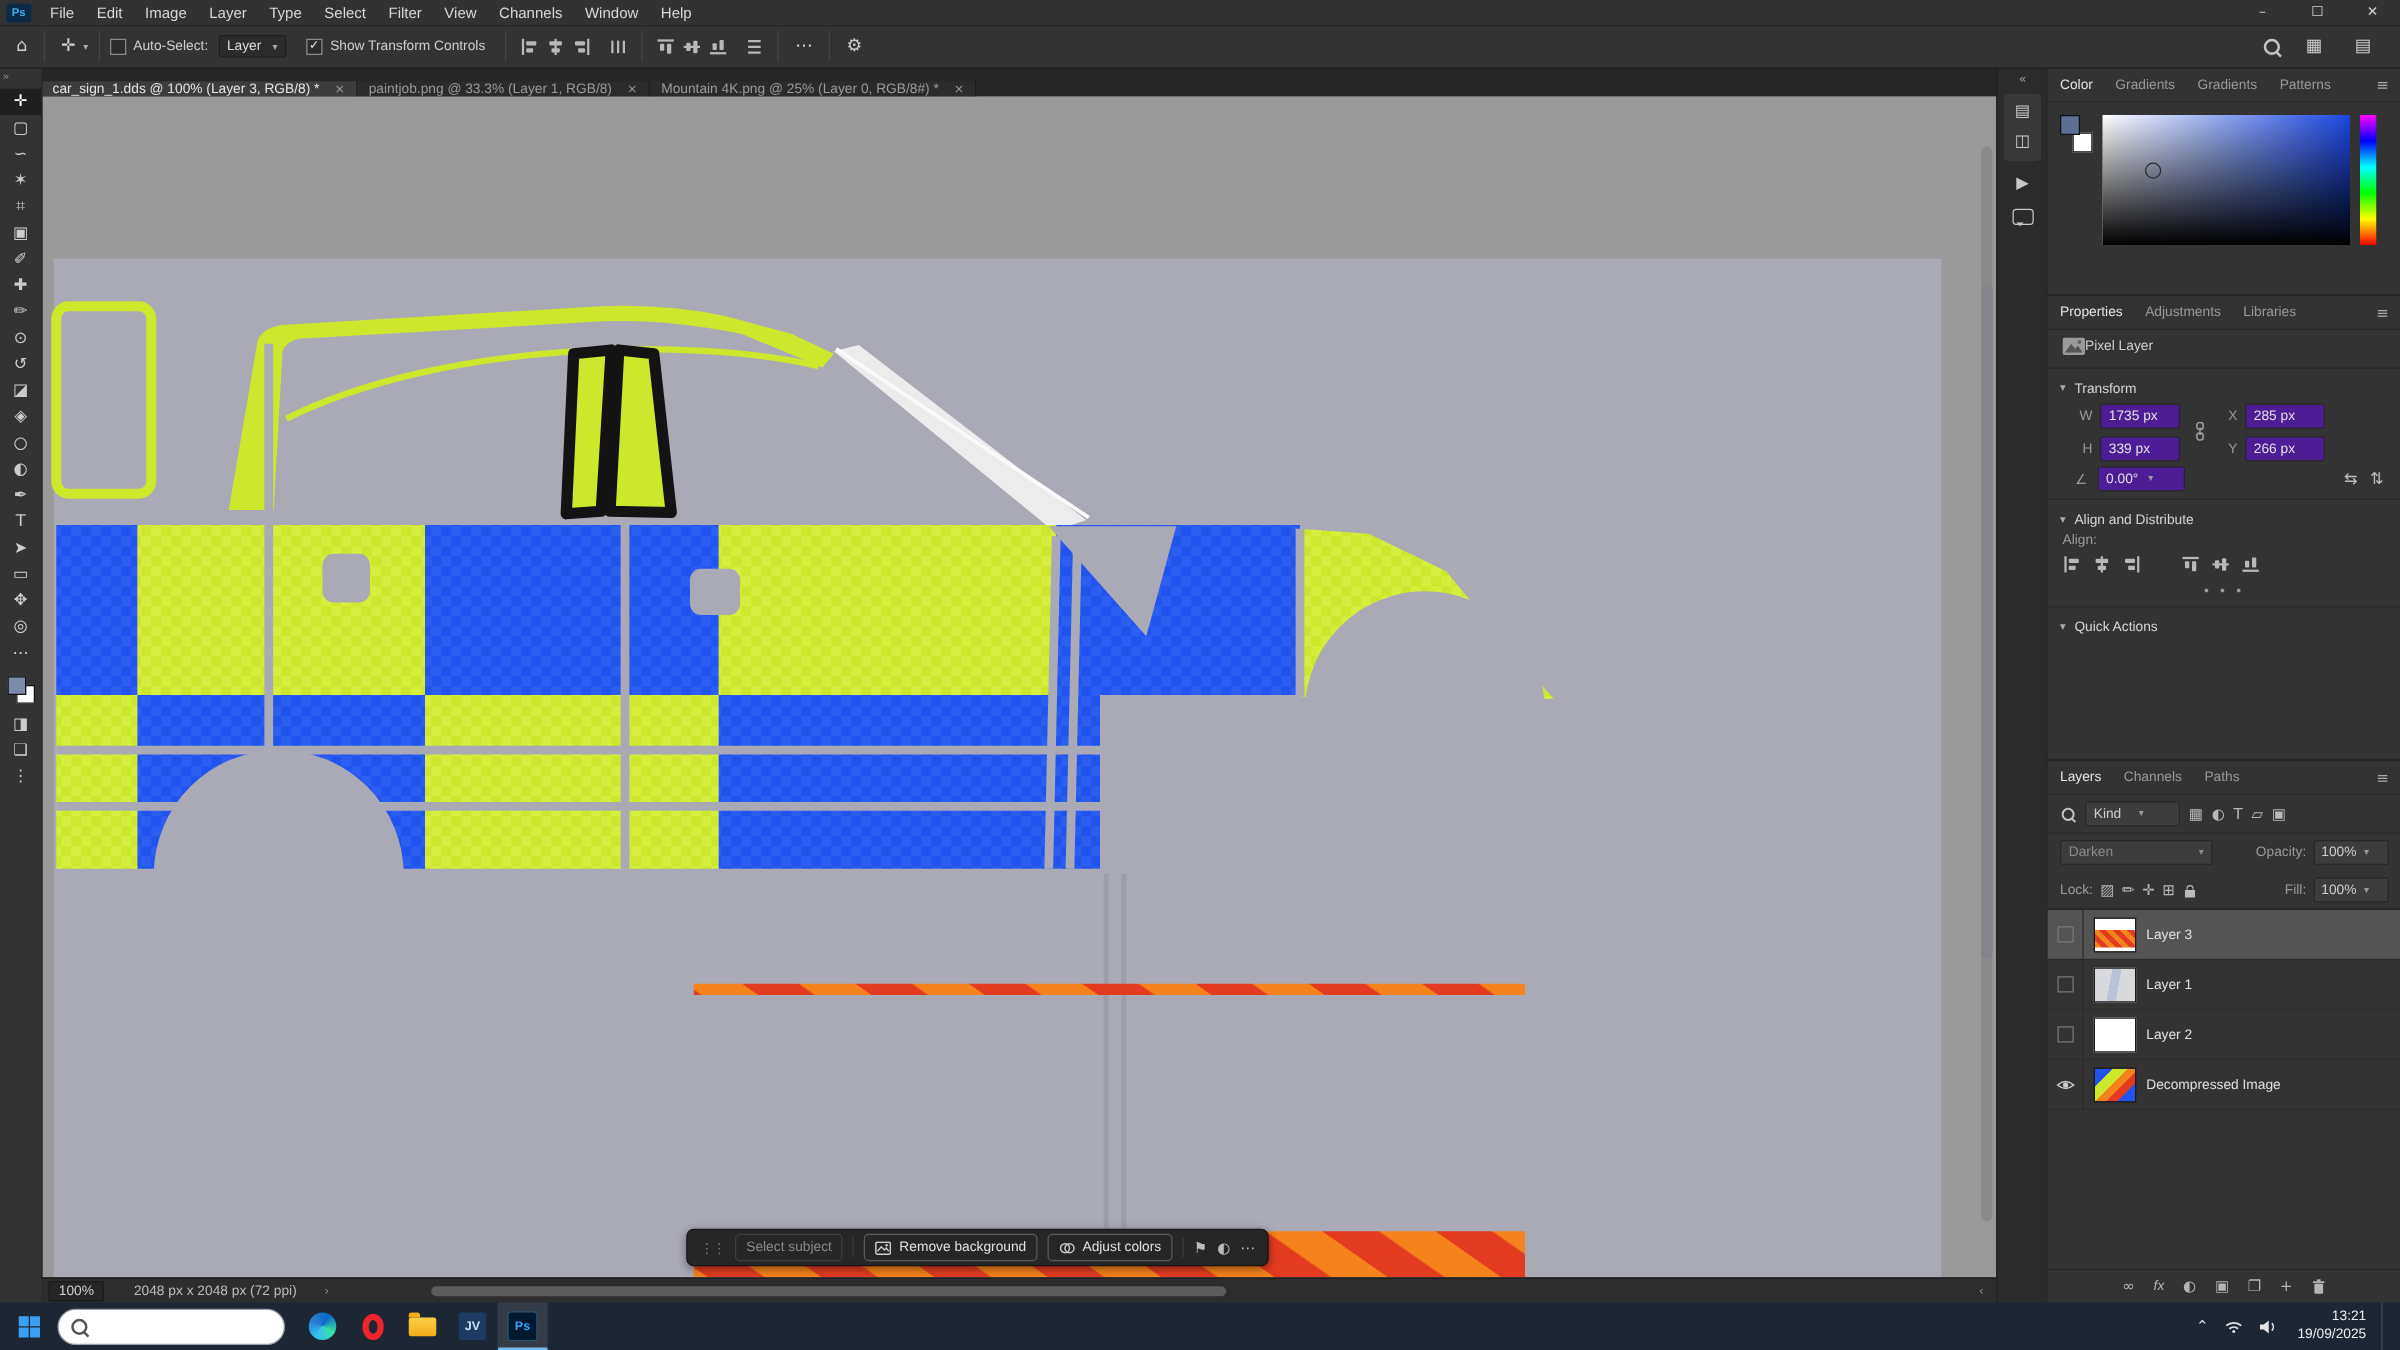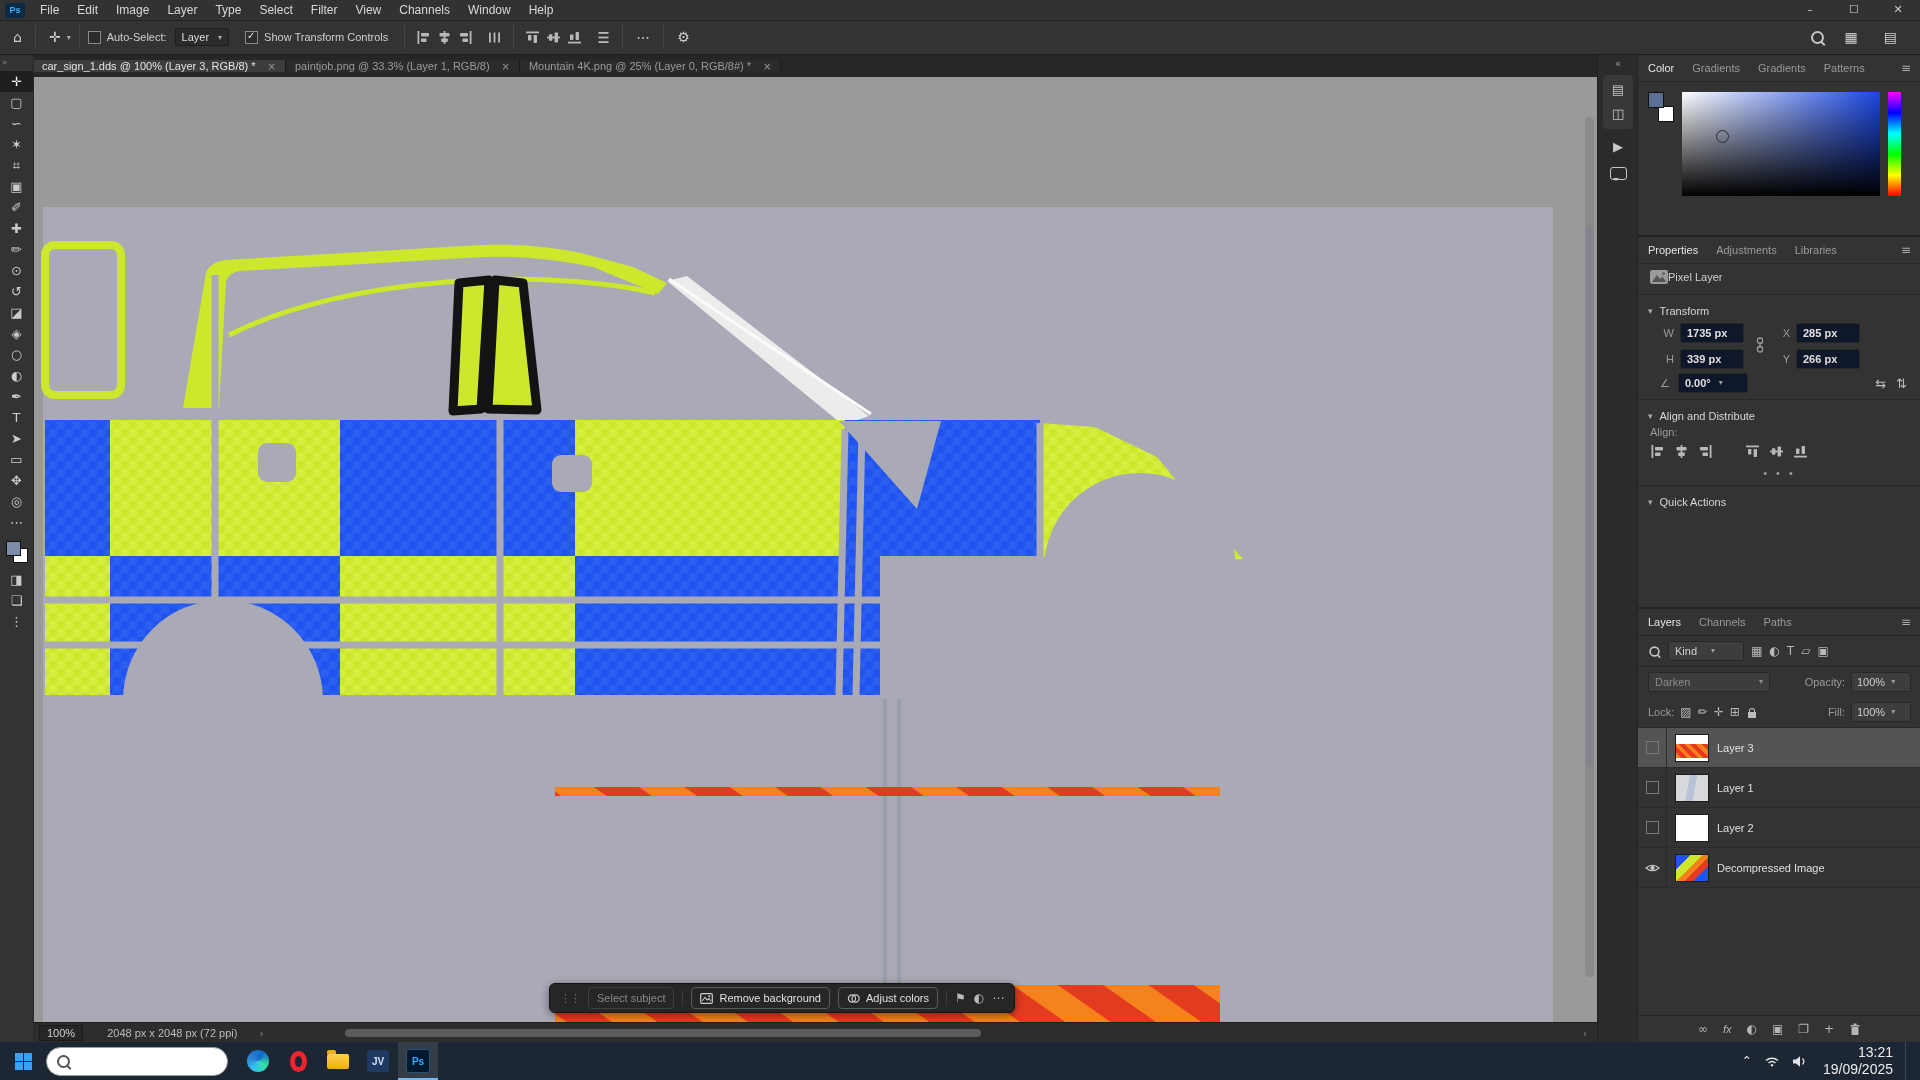"car_sign_1.dds @ 100% (Layer 3," .tabbar { align-items: center -> flex-end }
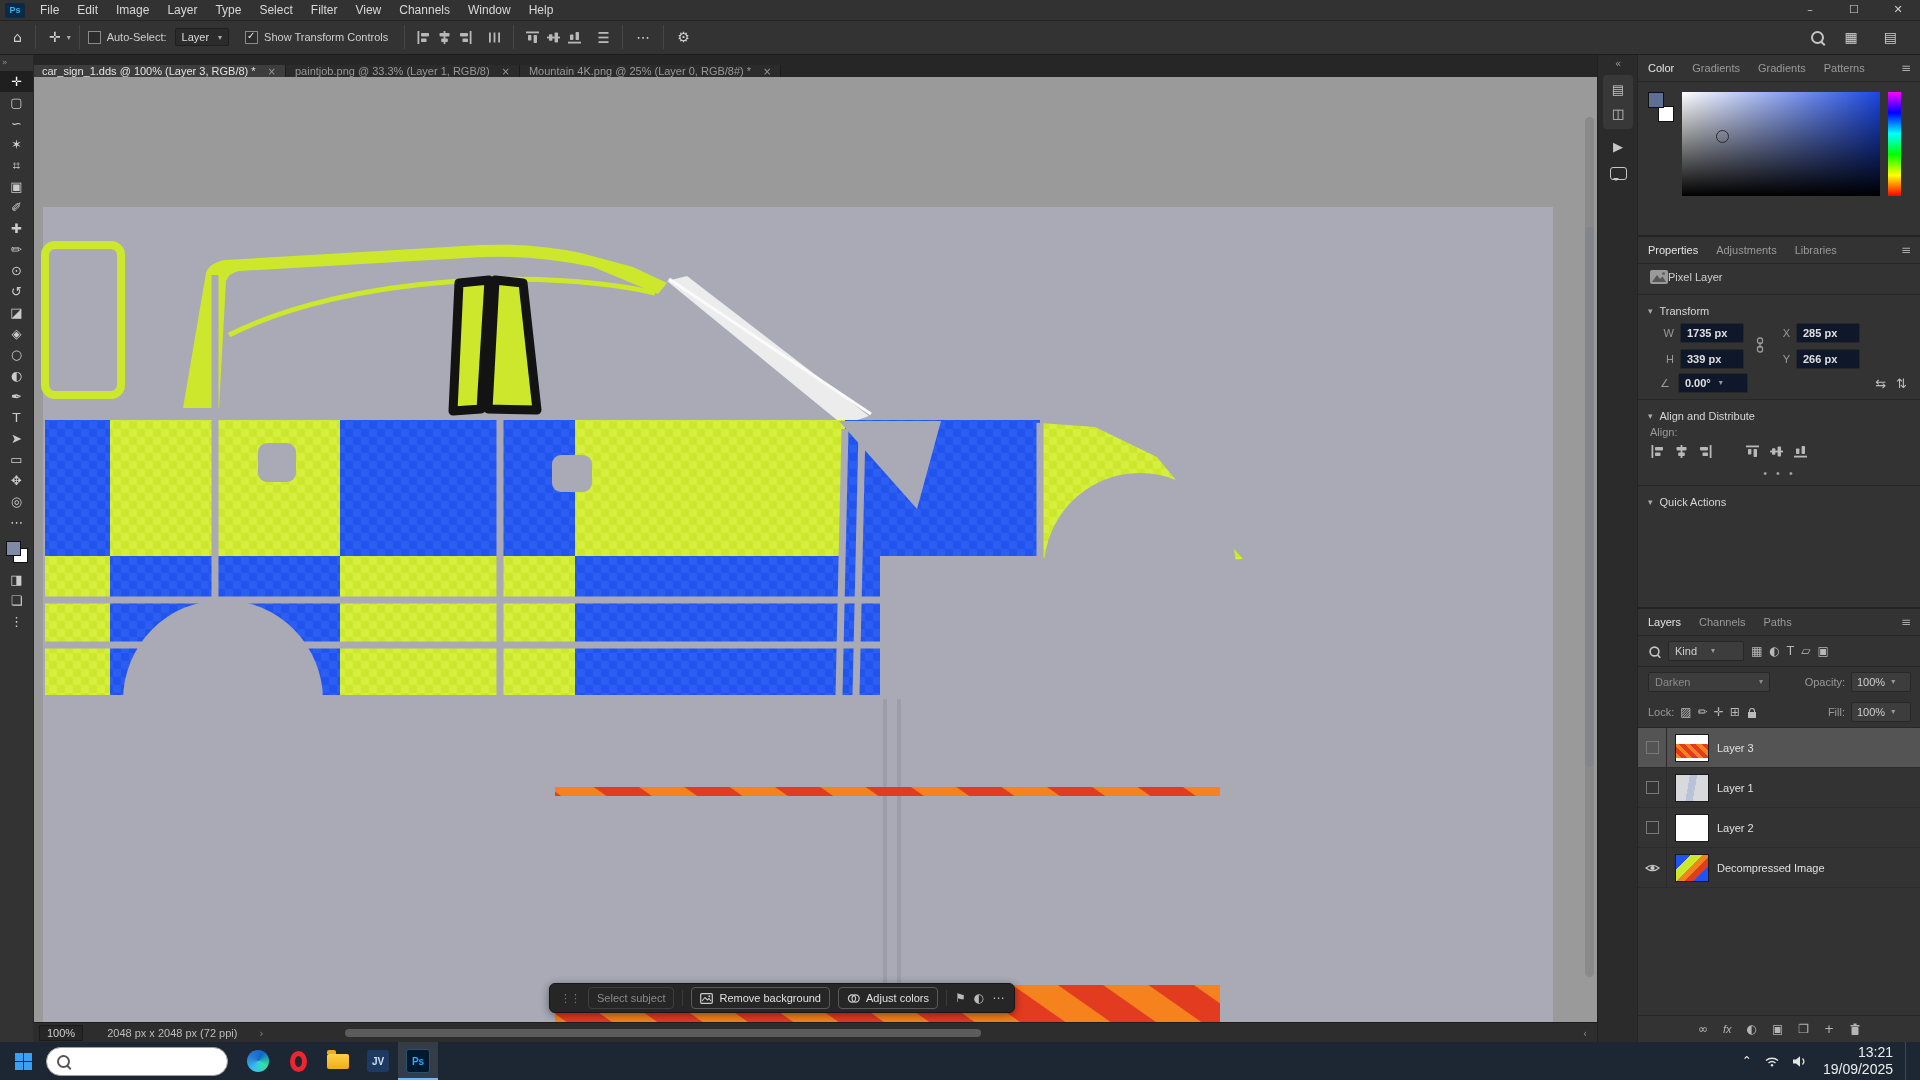"1735 px" .field { background: #0f172a -> #4c1d95; font-weight: bold -> none }
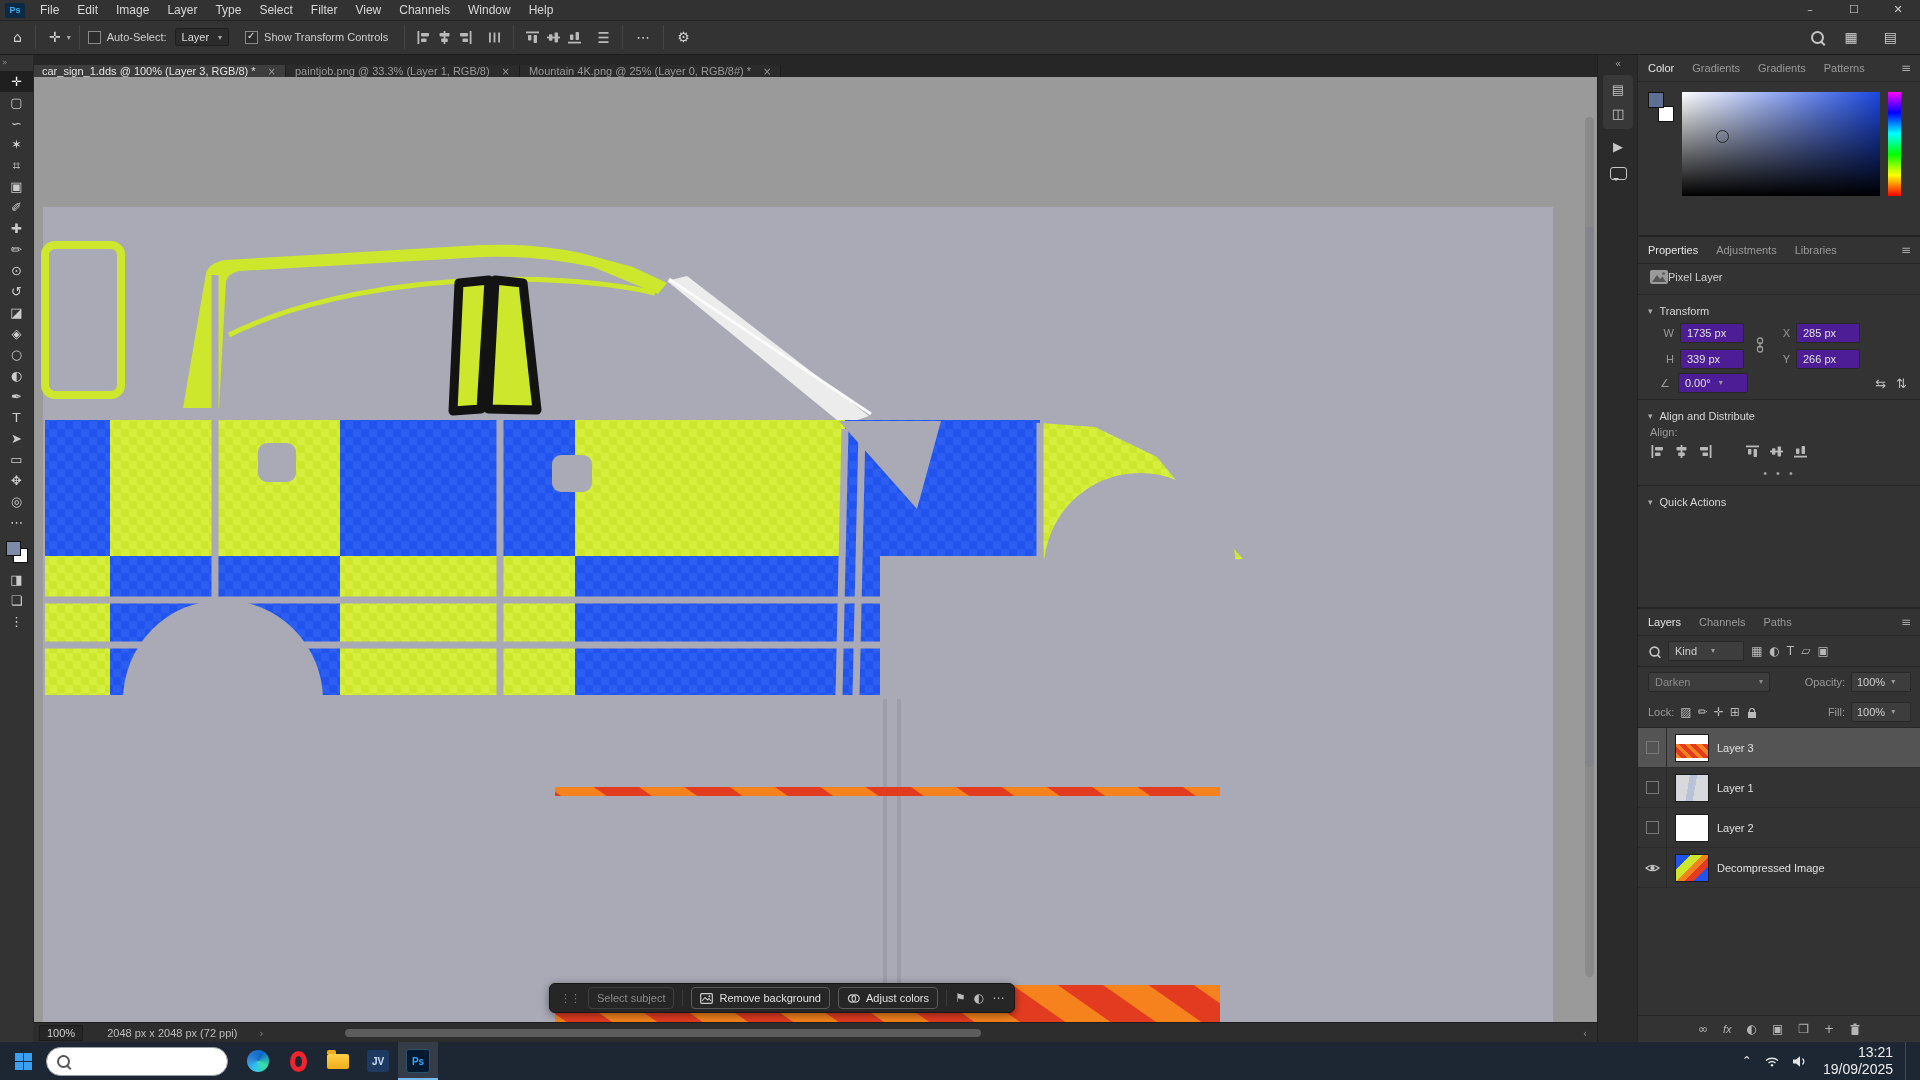"13:21" .clock { font-size: 14px -> 11px }
